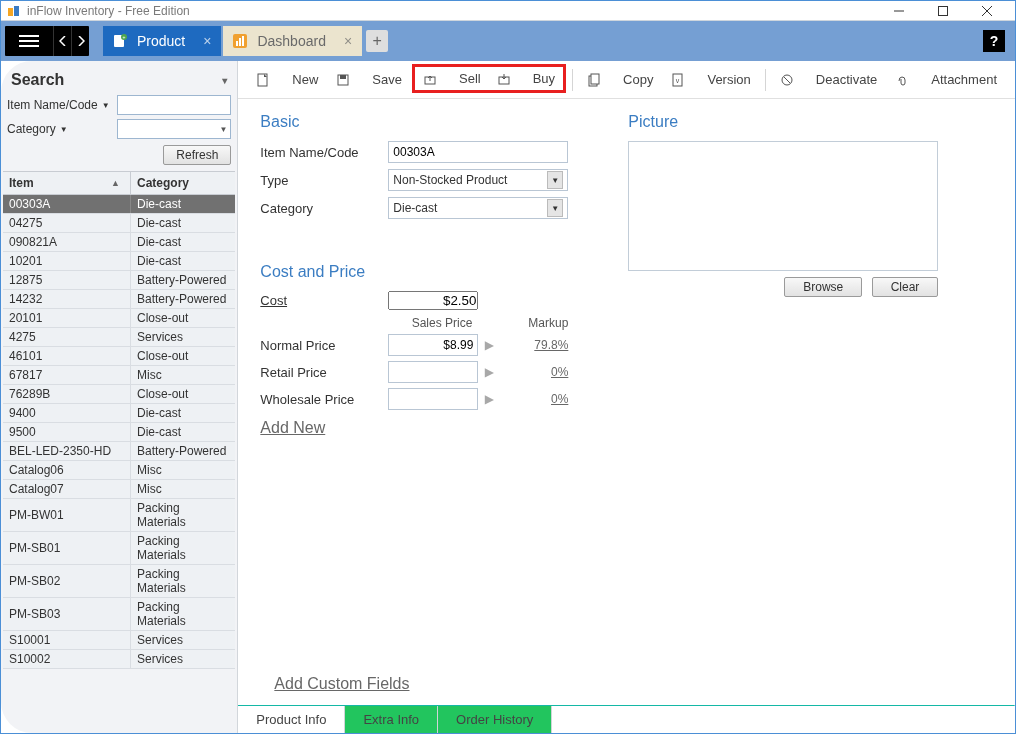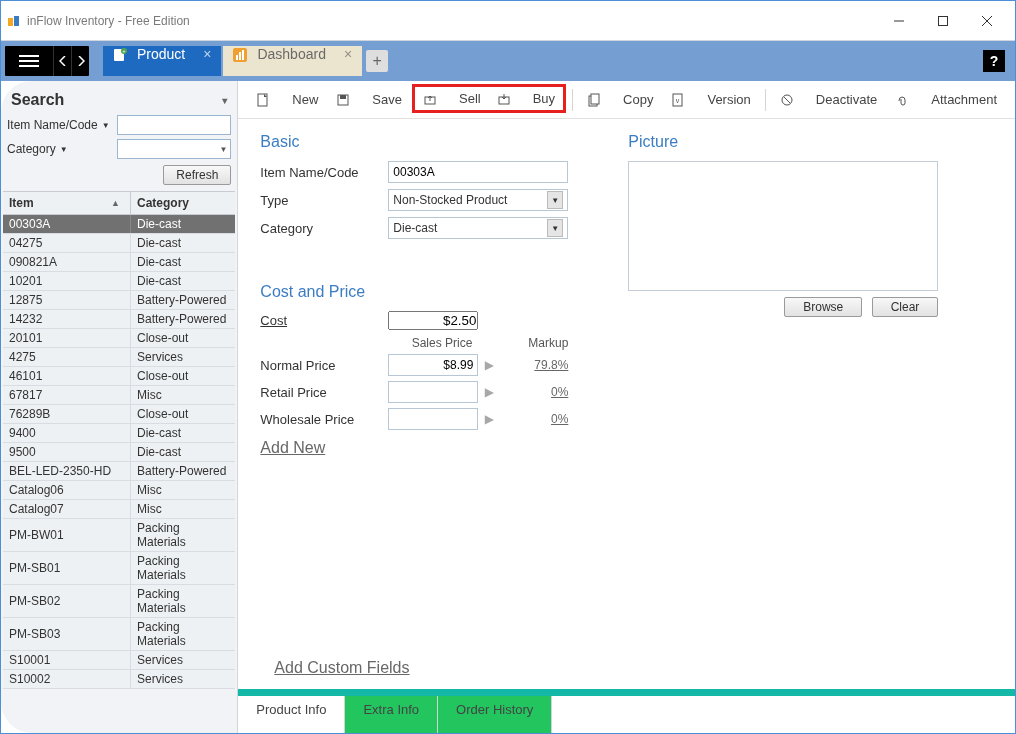"inFlow Inventory - Free Edition" .titlebar { height: 40px -> 20px }
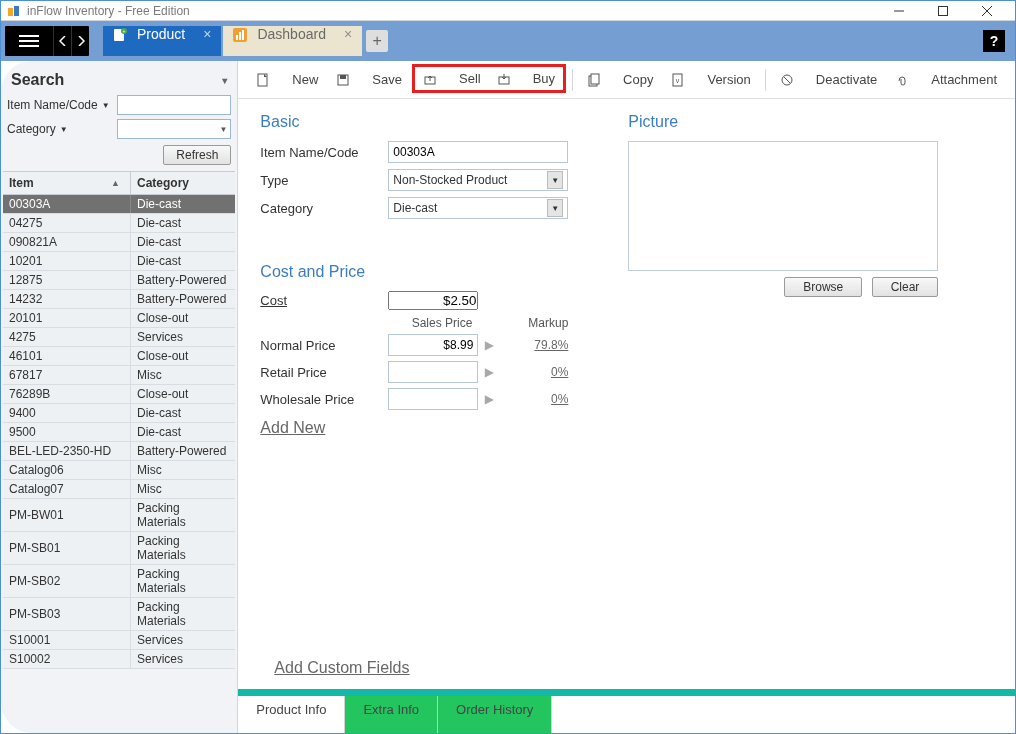"Product" .tab { align-items: flex-start -> center }
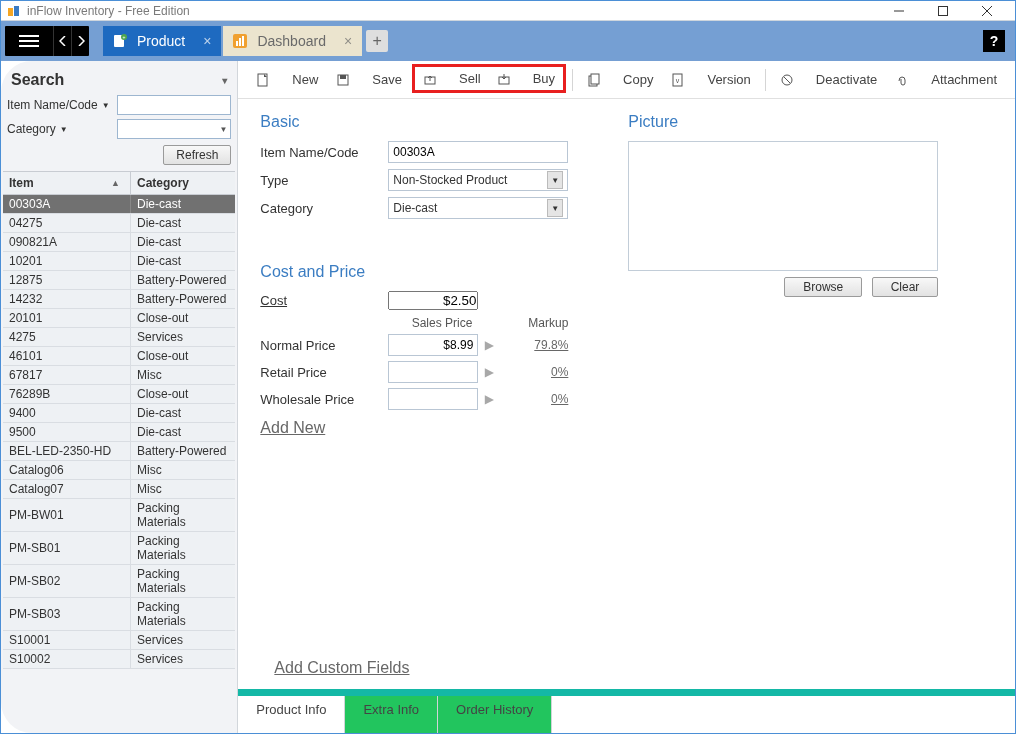"Product Info" .bottomtabs { border-top: 7px solid #14b8a6 -> 1px solid #14b8a6; height: 44px -> 28px }
